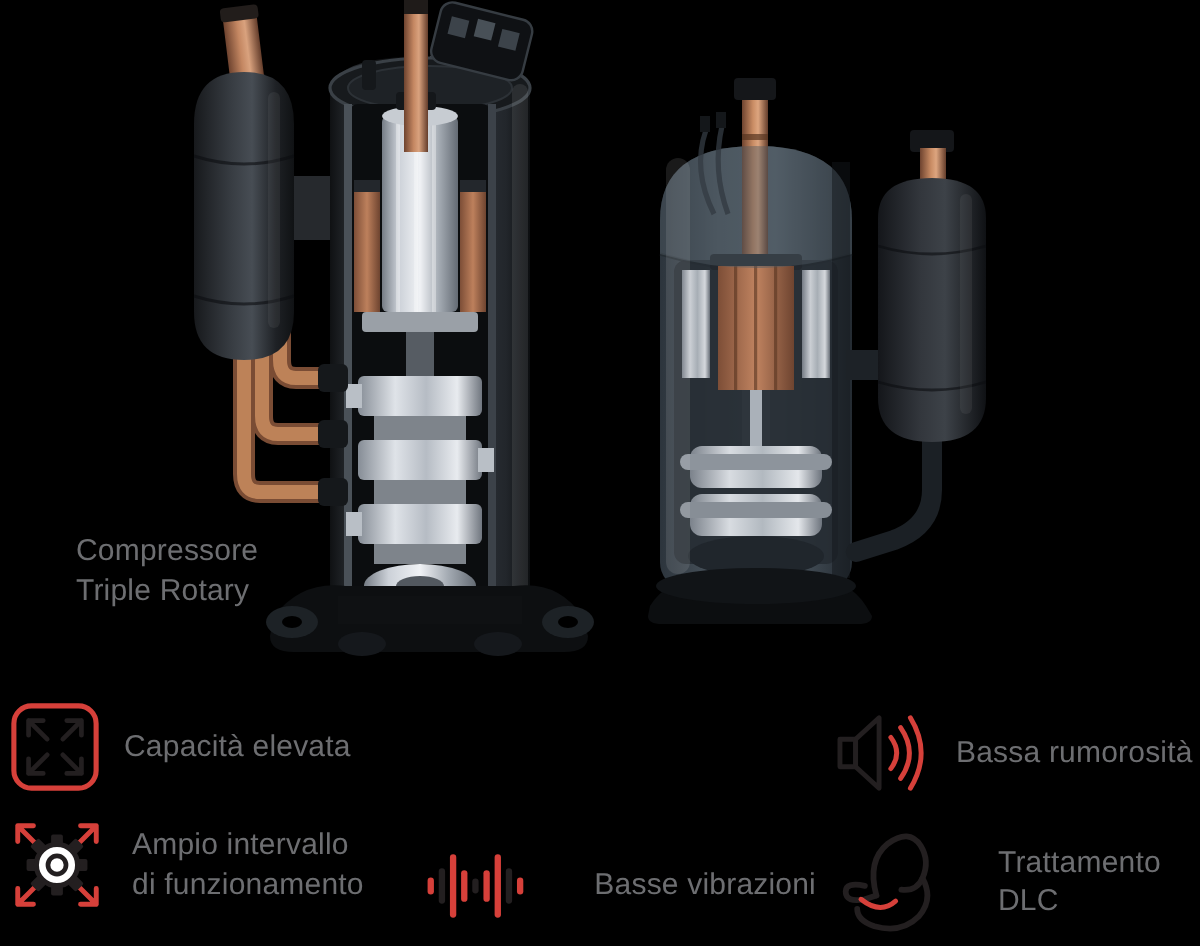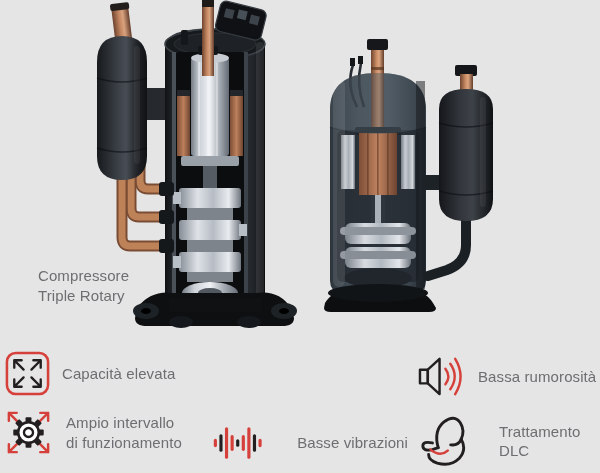"Compressore Triple Rotary" div.stage { background: #e5e5e5 -> #000000 }
